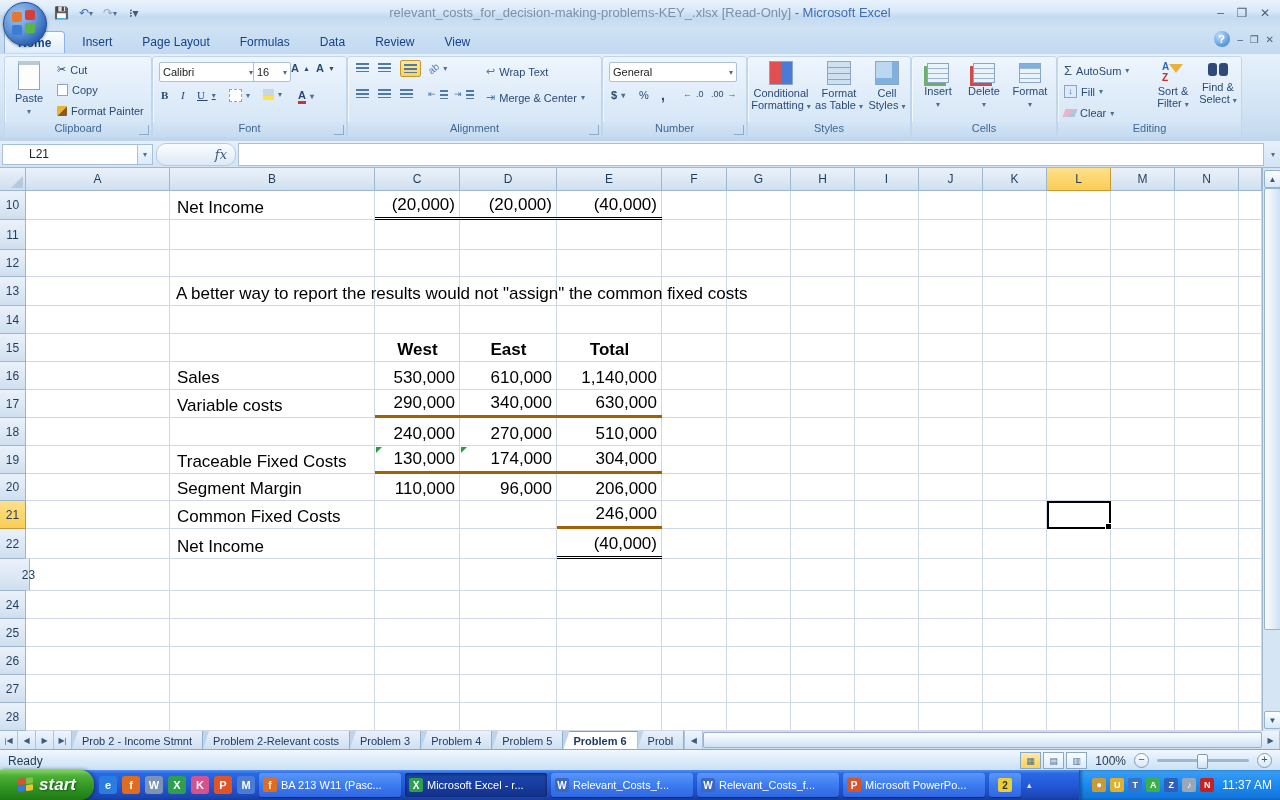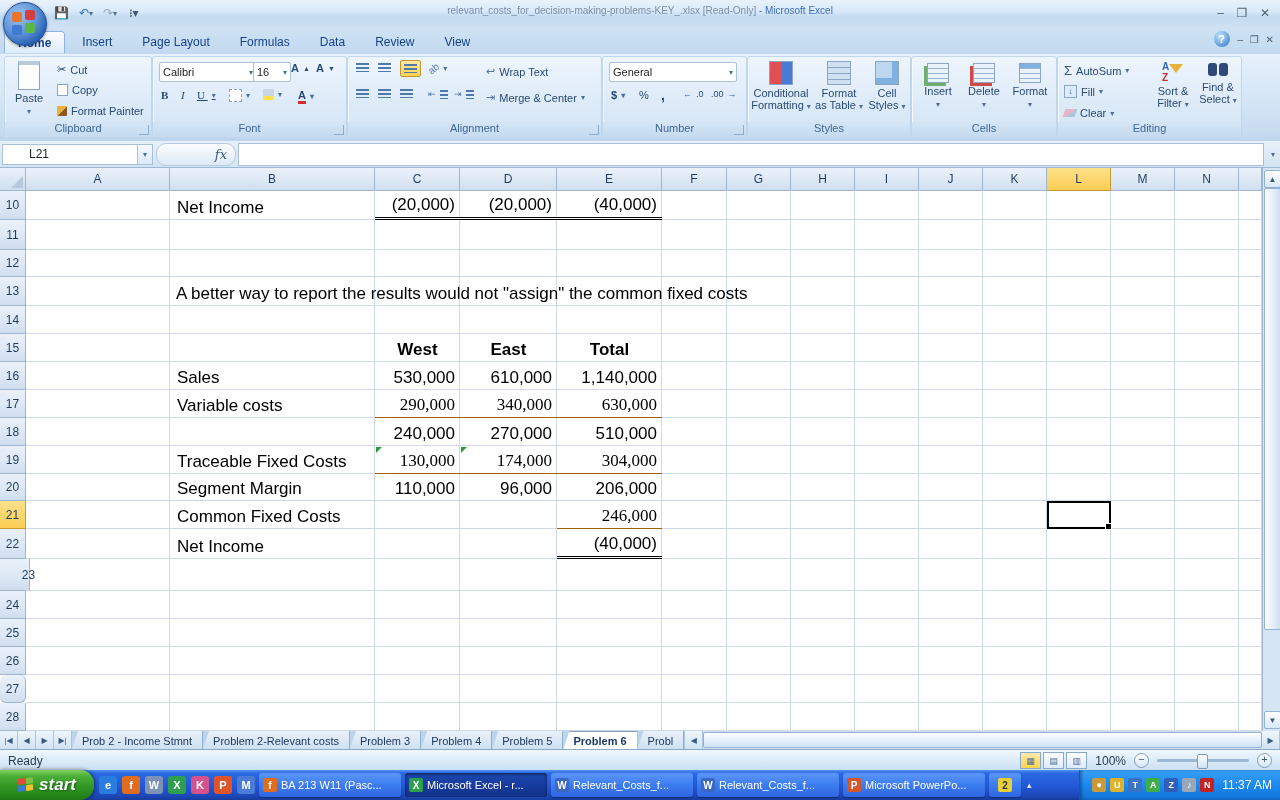"relevant_costs_for_decision-making-probl" #title-text { font-size: 10px -> 13px }
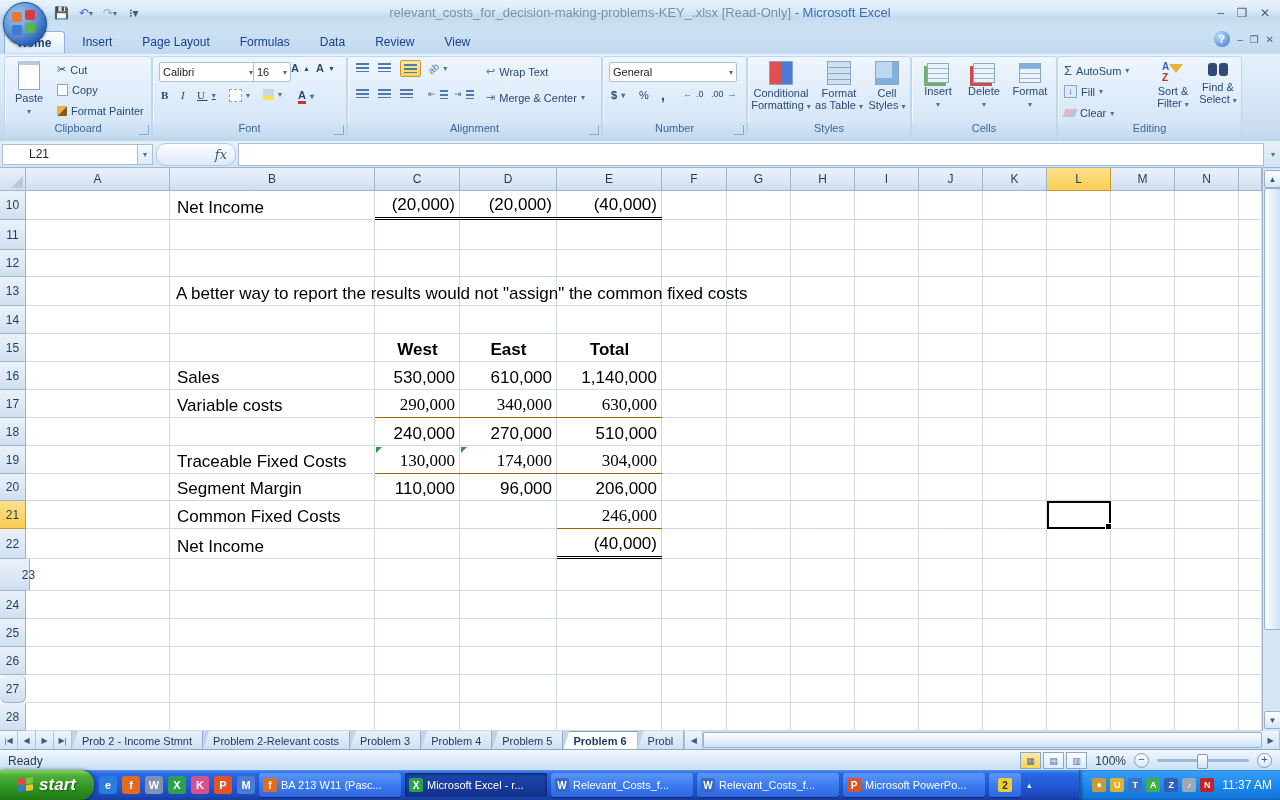"290,000" .bbs { border-bottom: 1px solid #a16207 -> 3px solid #a16207; font-family: Liberation Serif, serif -> none }
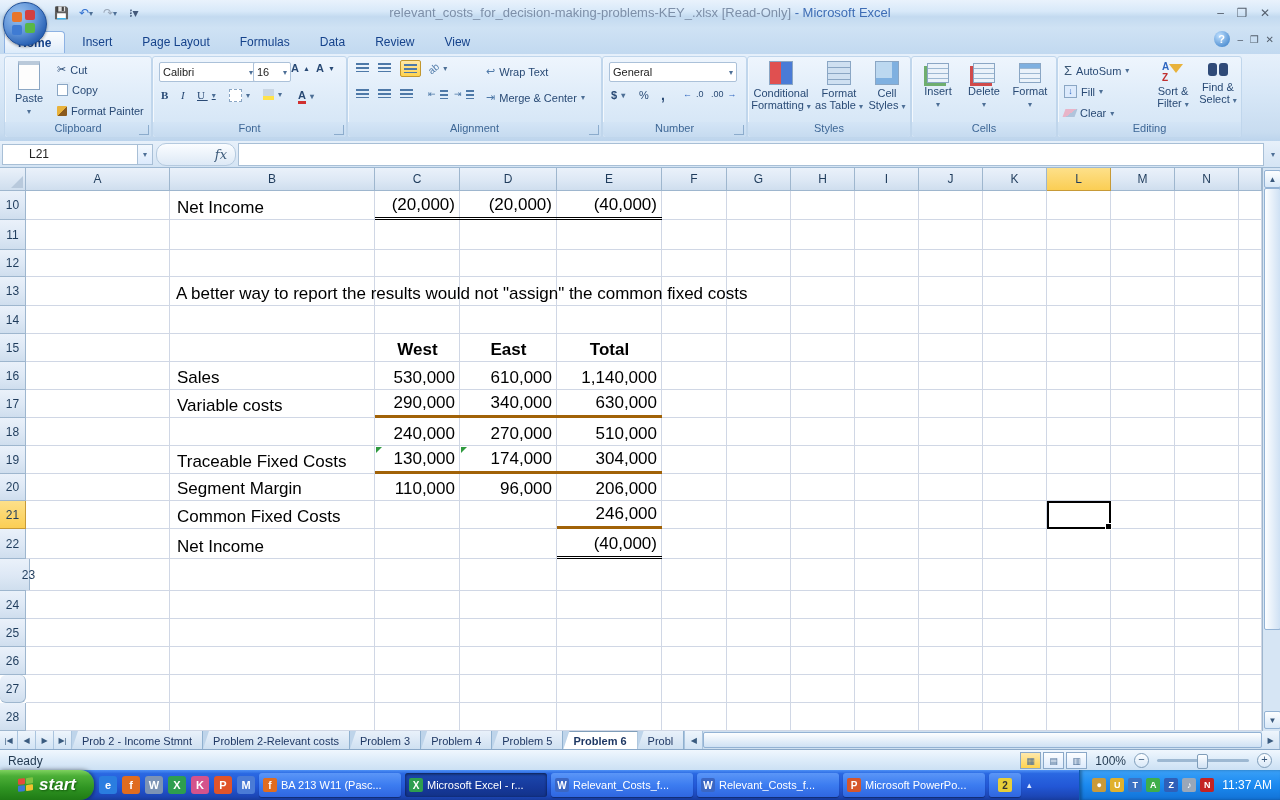"27" div.rhdr { border-radius: 6px -> none }
